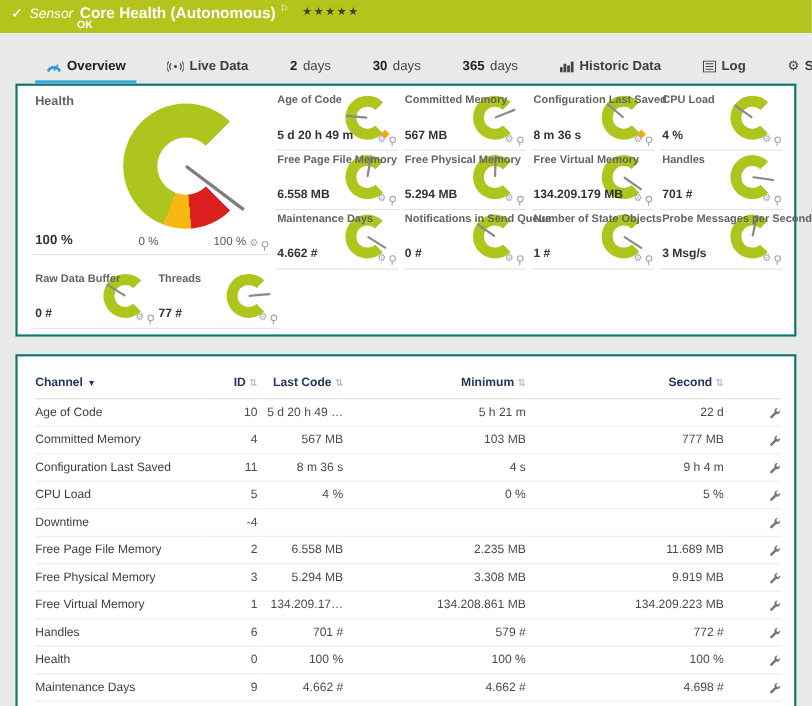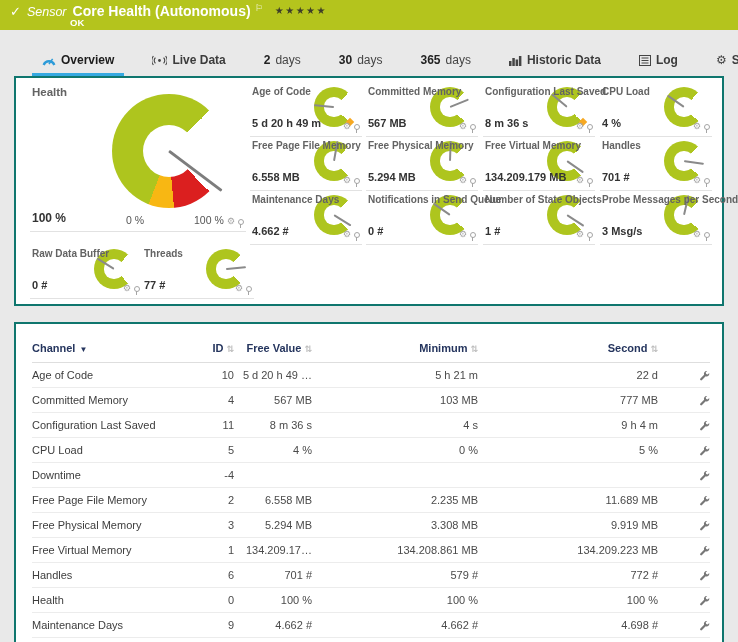"Free Value" span { text: Free Value -> Last Code }
